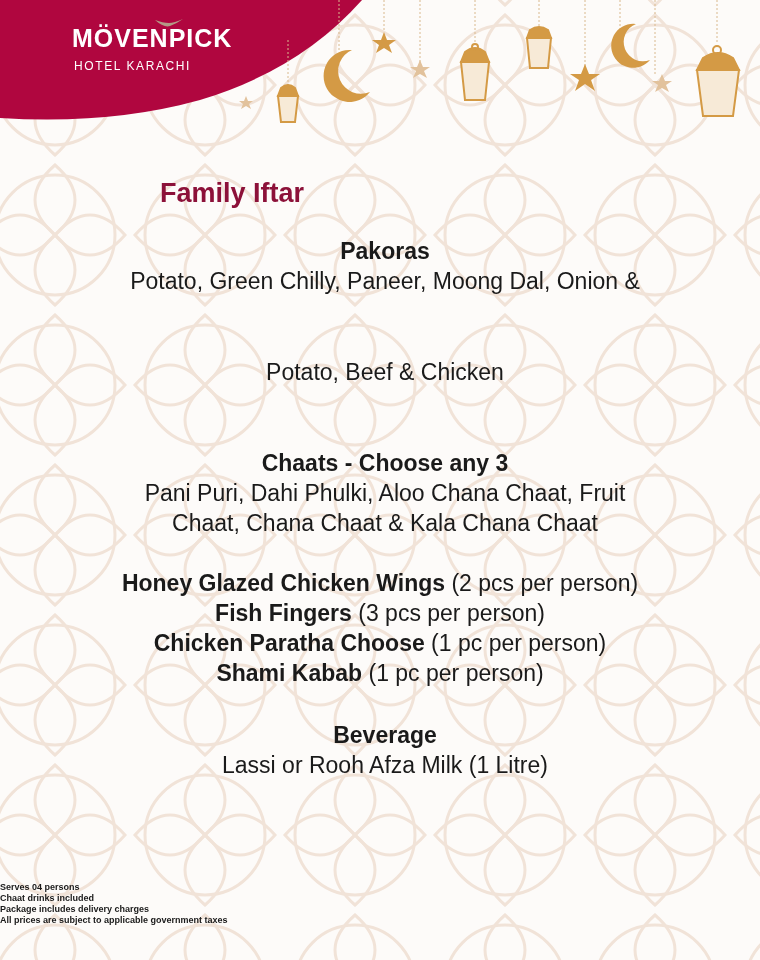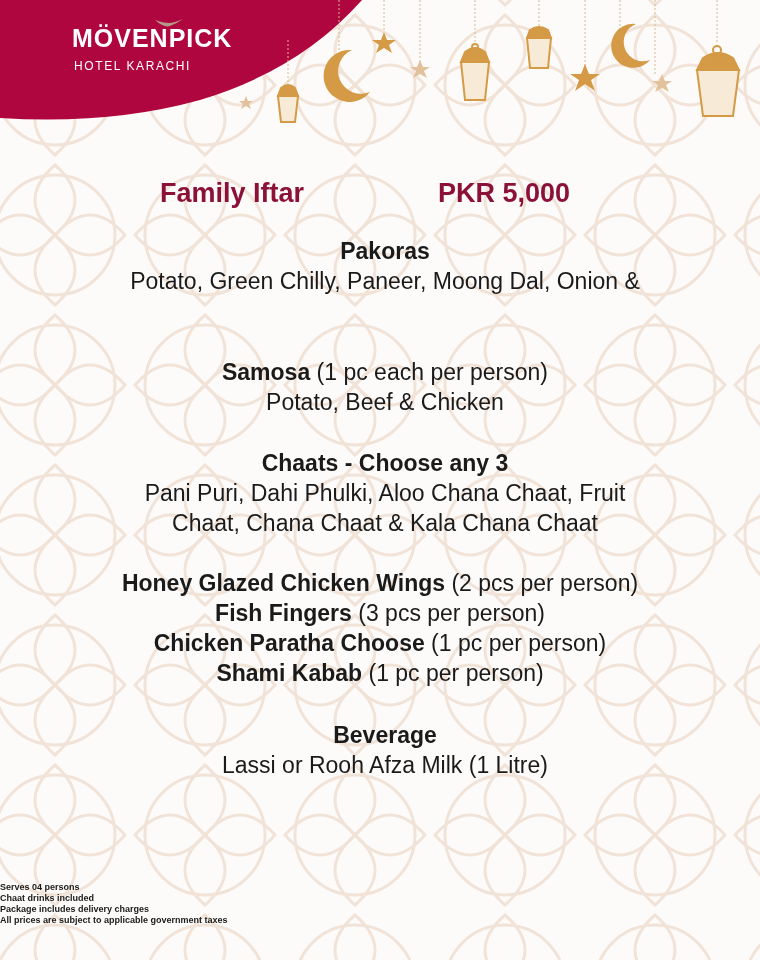"PKR 5,000" span.price { html: <span>PKR 5,000</span> -> none }
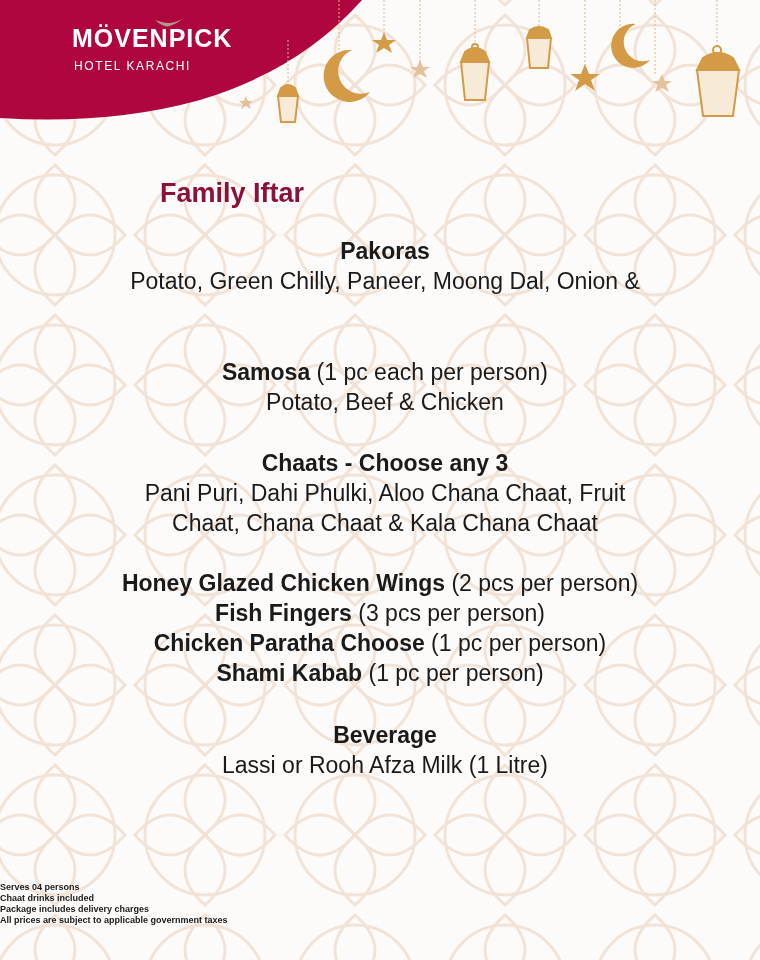"Samosa (1 pc each per" div { html: <div><span>Samosa</span><span> (1 pc each per person)</span></div> -> none }
